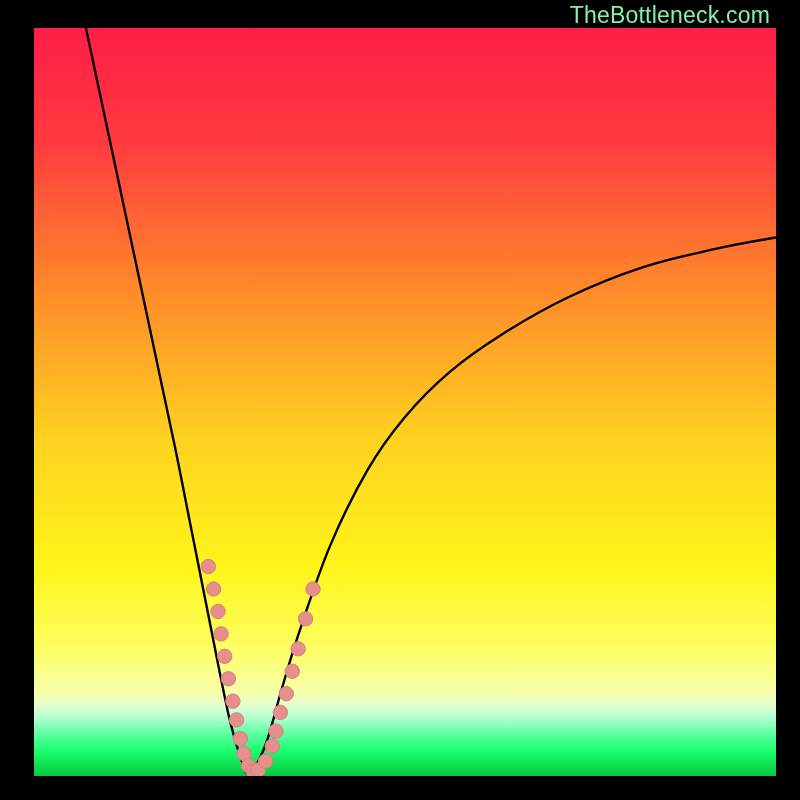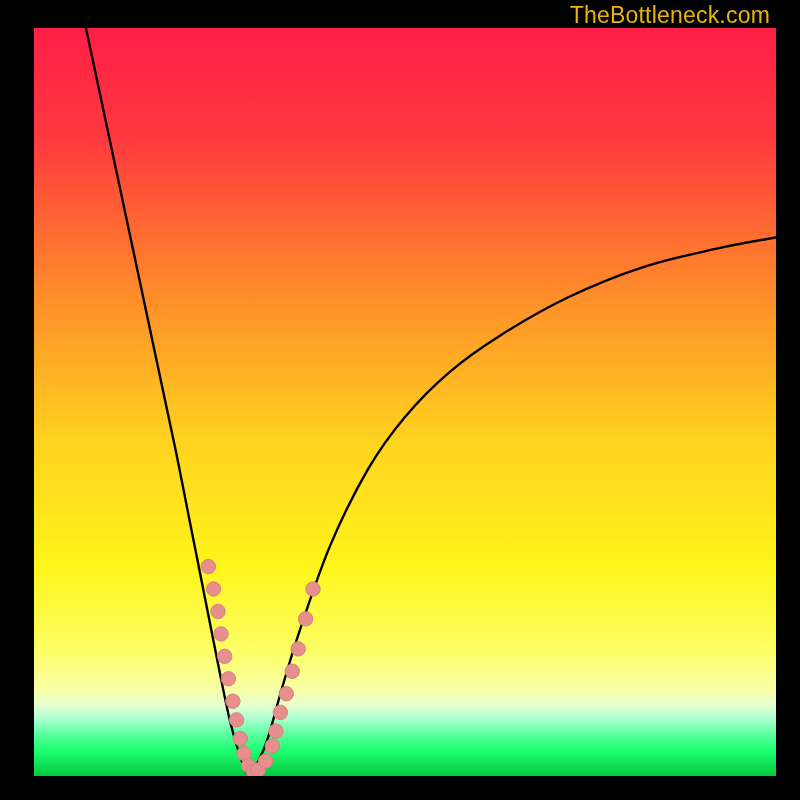"TheBottleneck.com" .watermark { color: #eab308 -> #86efac }
